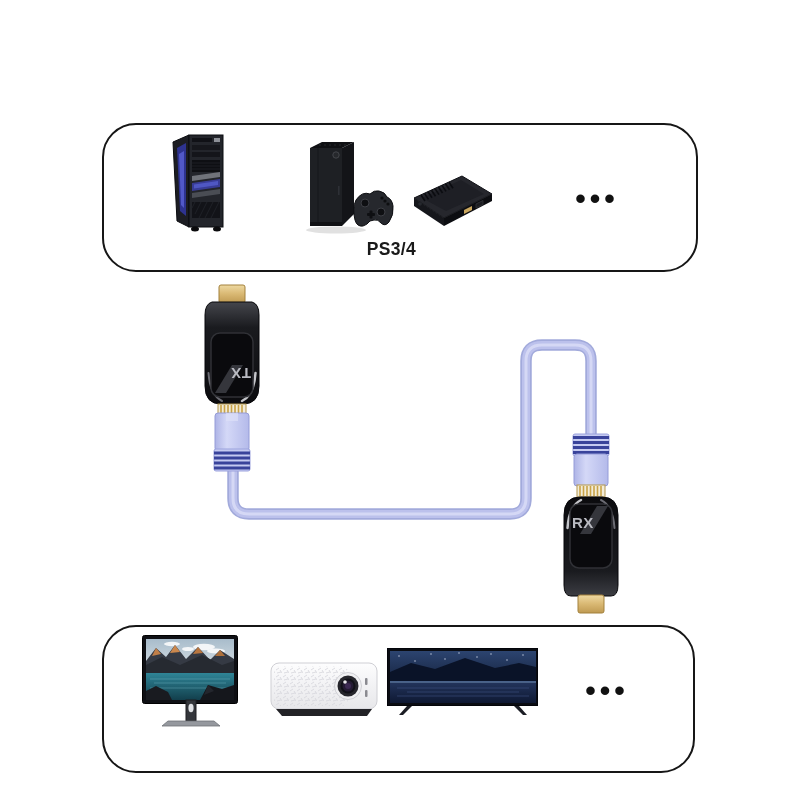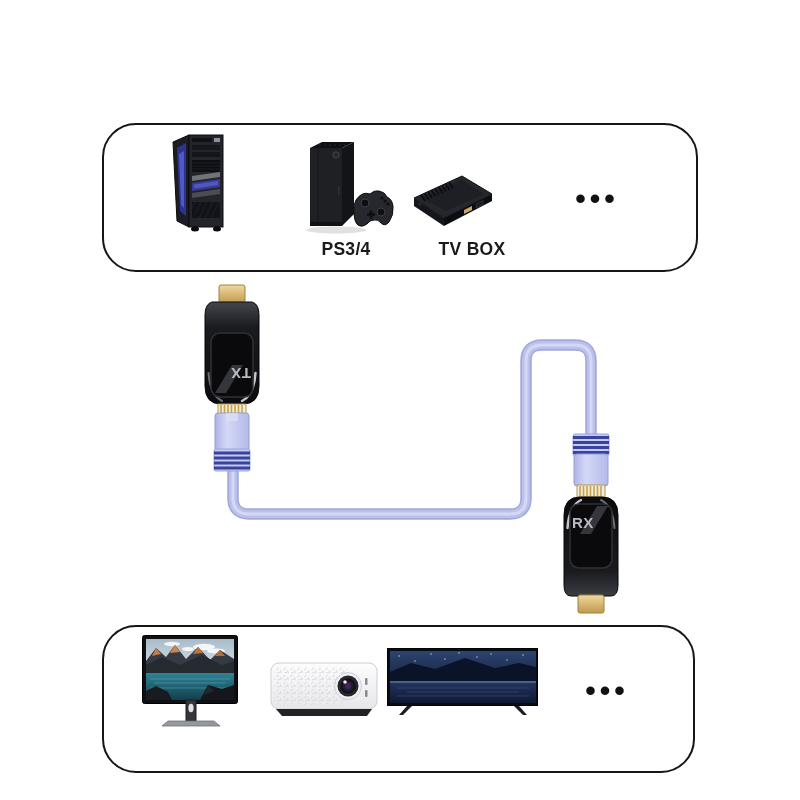"PS3/4" .dev-label { text-align: center -> right }
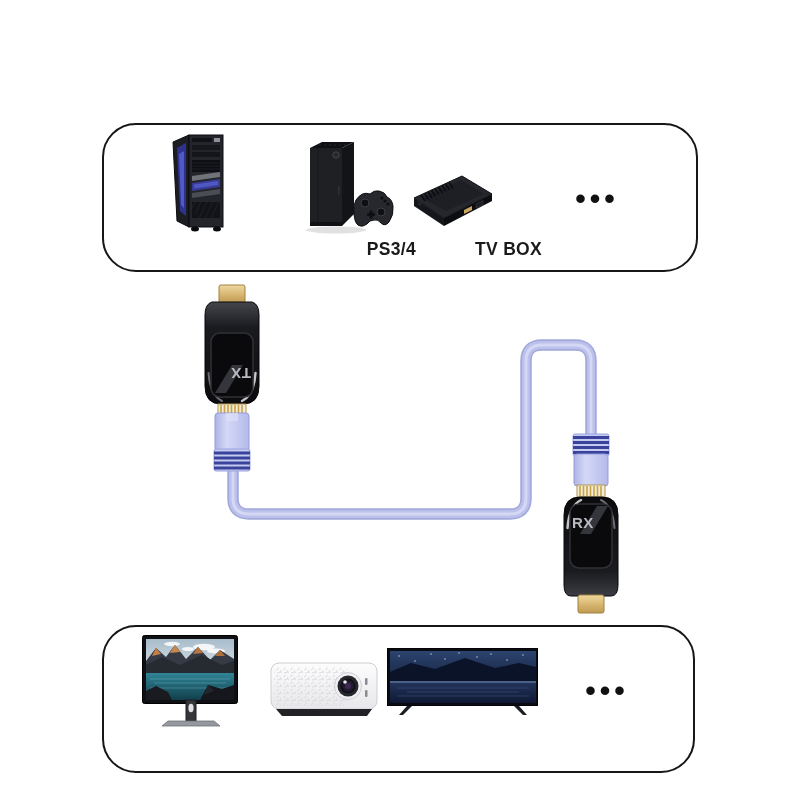"TV BOX" div.dev-label { html: <div>TV BOX</div> -> none }
